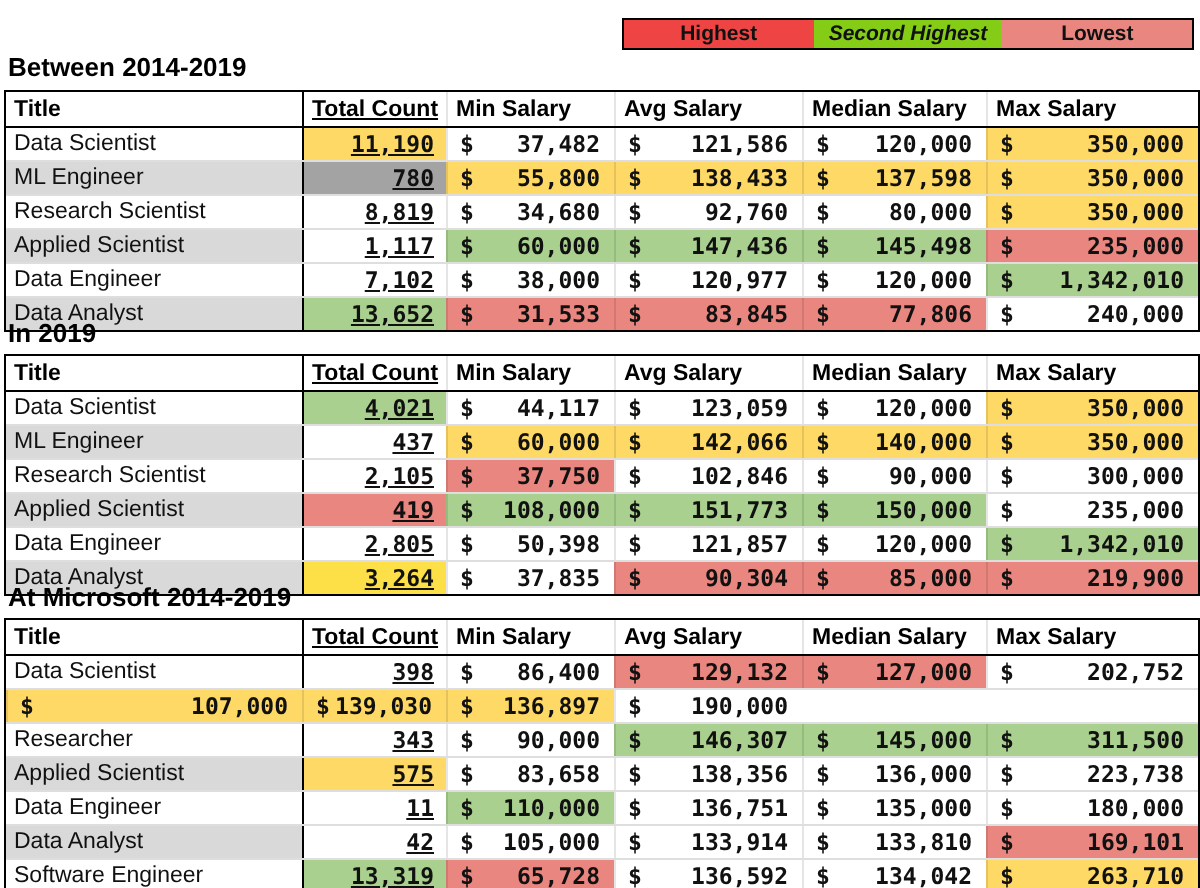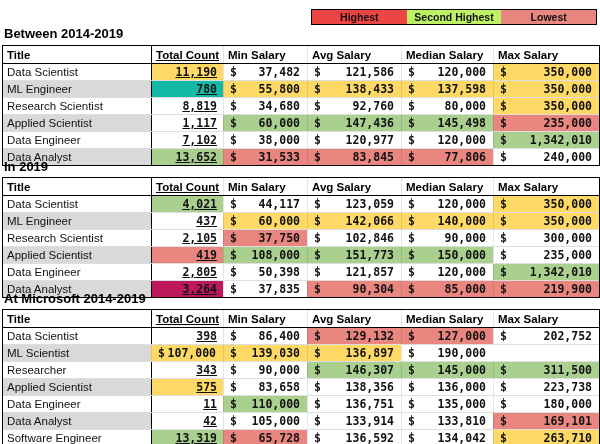"Second Highest" div.legend-item { background: #bef264 -> #84cc16; font-style: none -> italic }
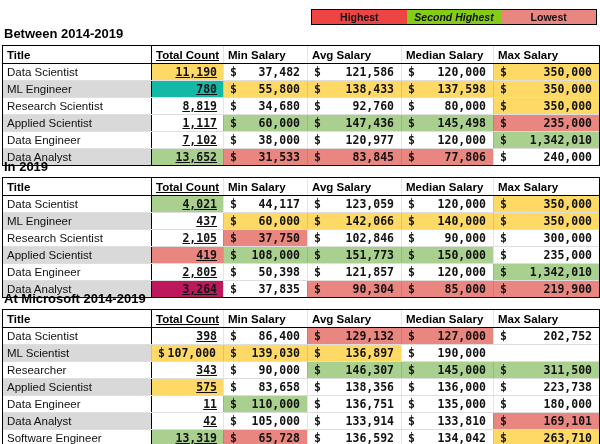"780" div.cell { background: #14b8a6 -> #a3a3a3 }
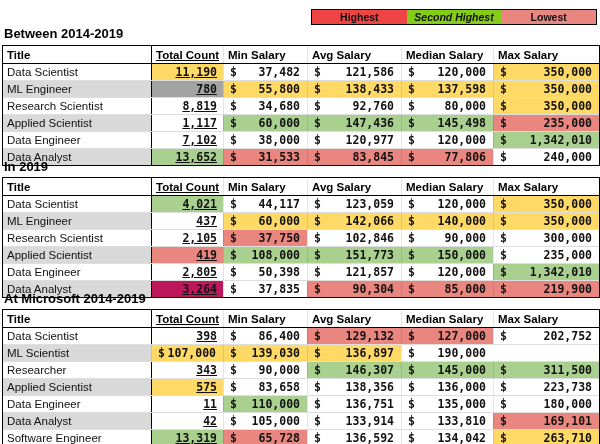"3,264" div.cell { background: #be185d -> #fde047 }
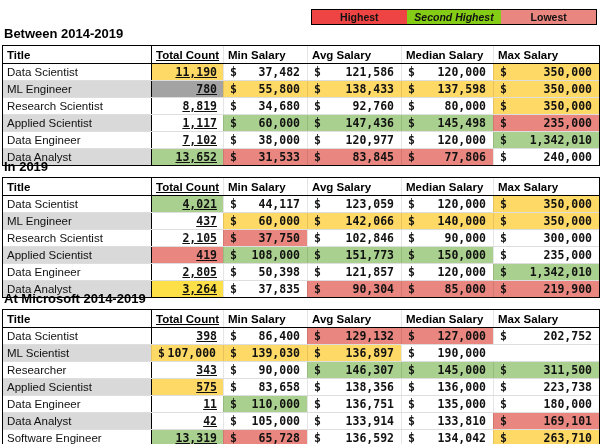"ML Scientist" div.cell { html: <div>ML Scientist</div> -> none }
